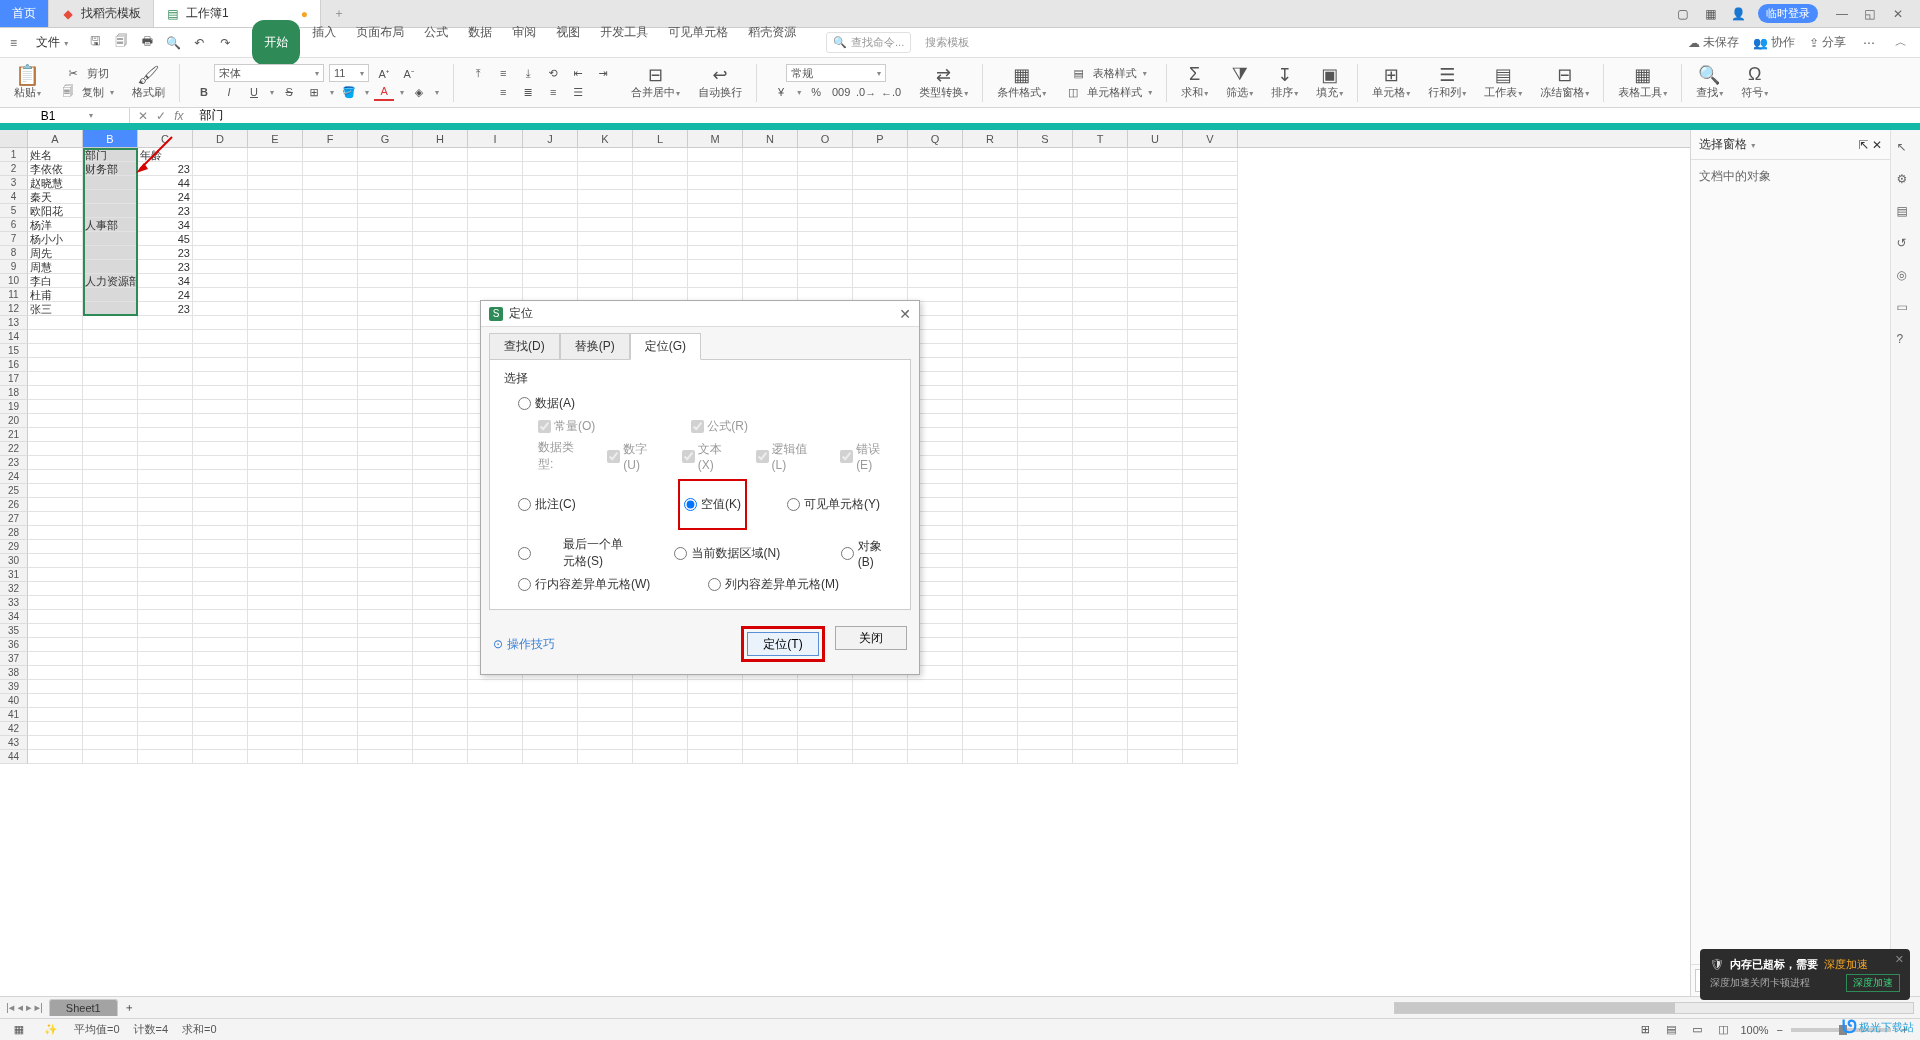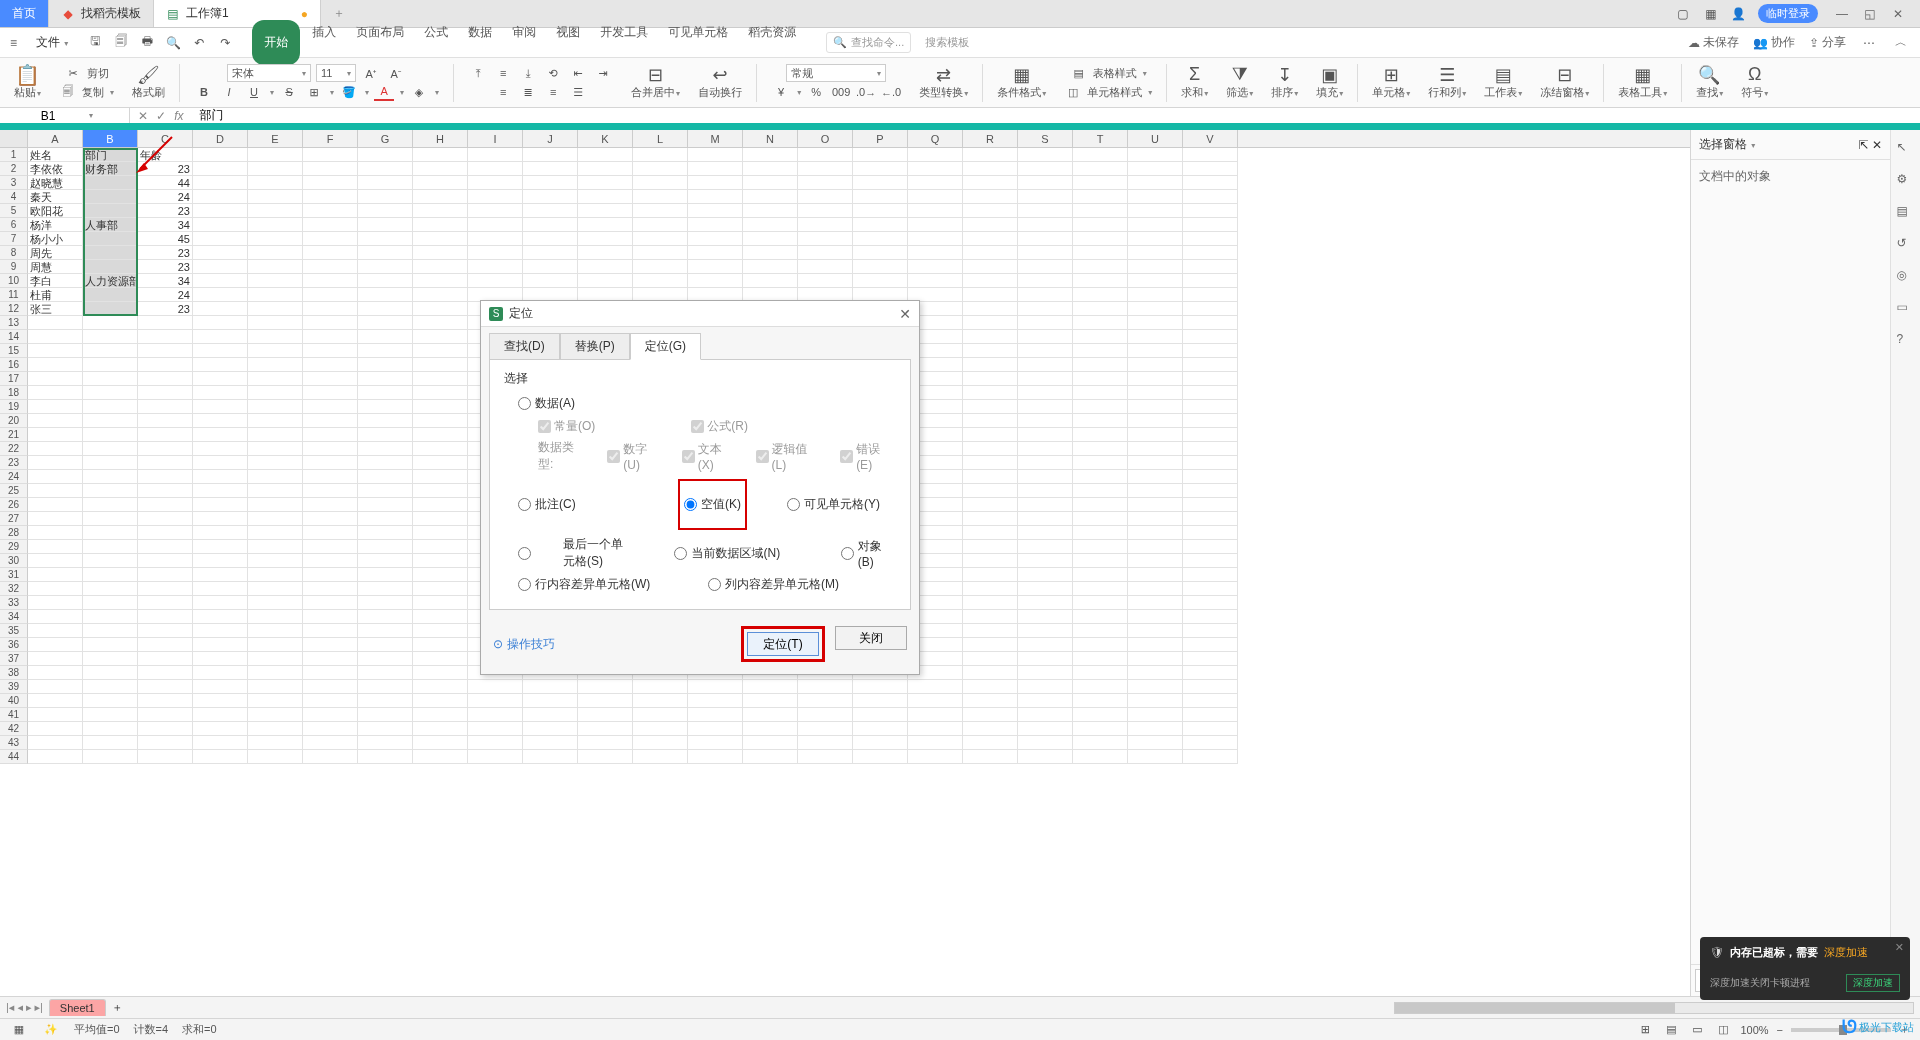"宋体" .font-sel { width: 84px -> 110px }
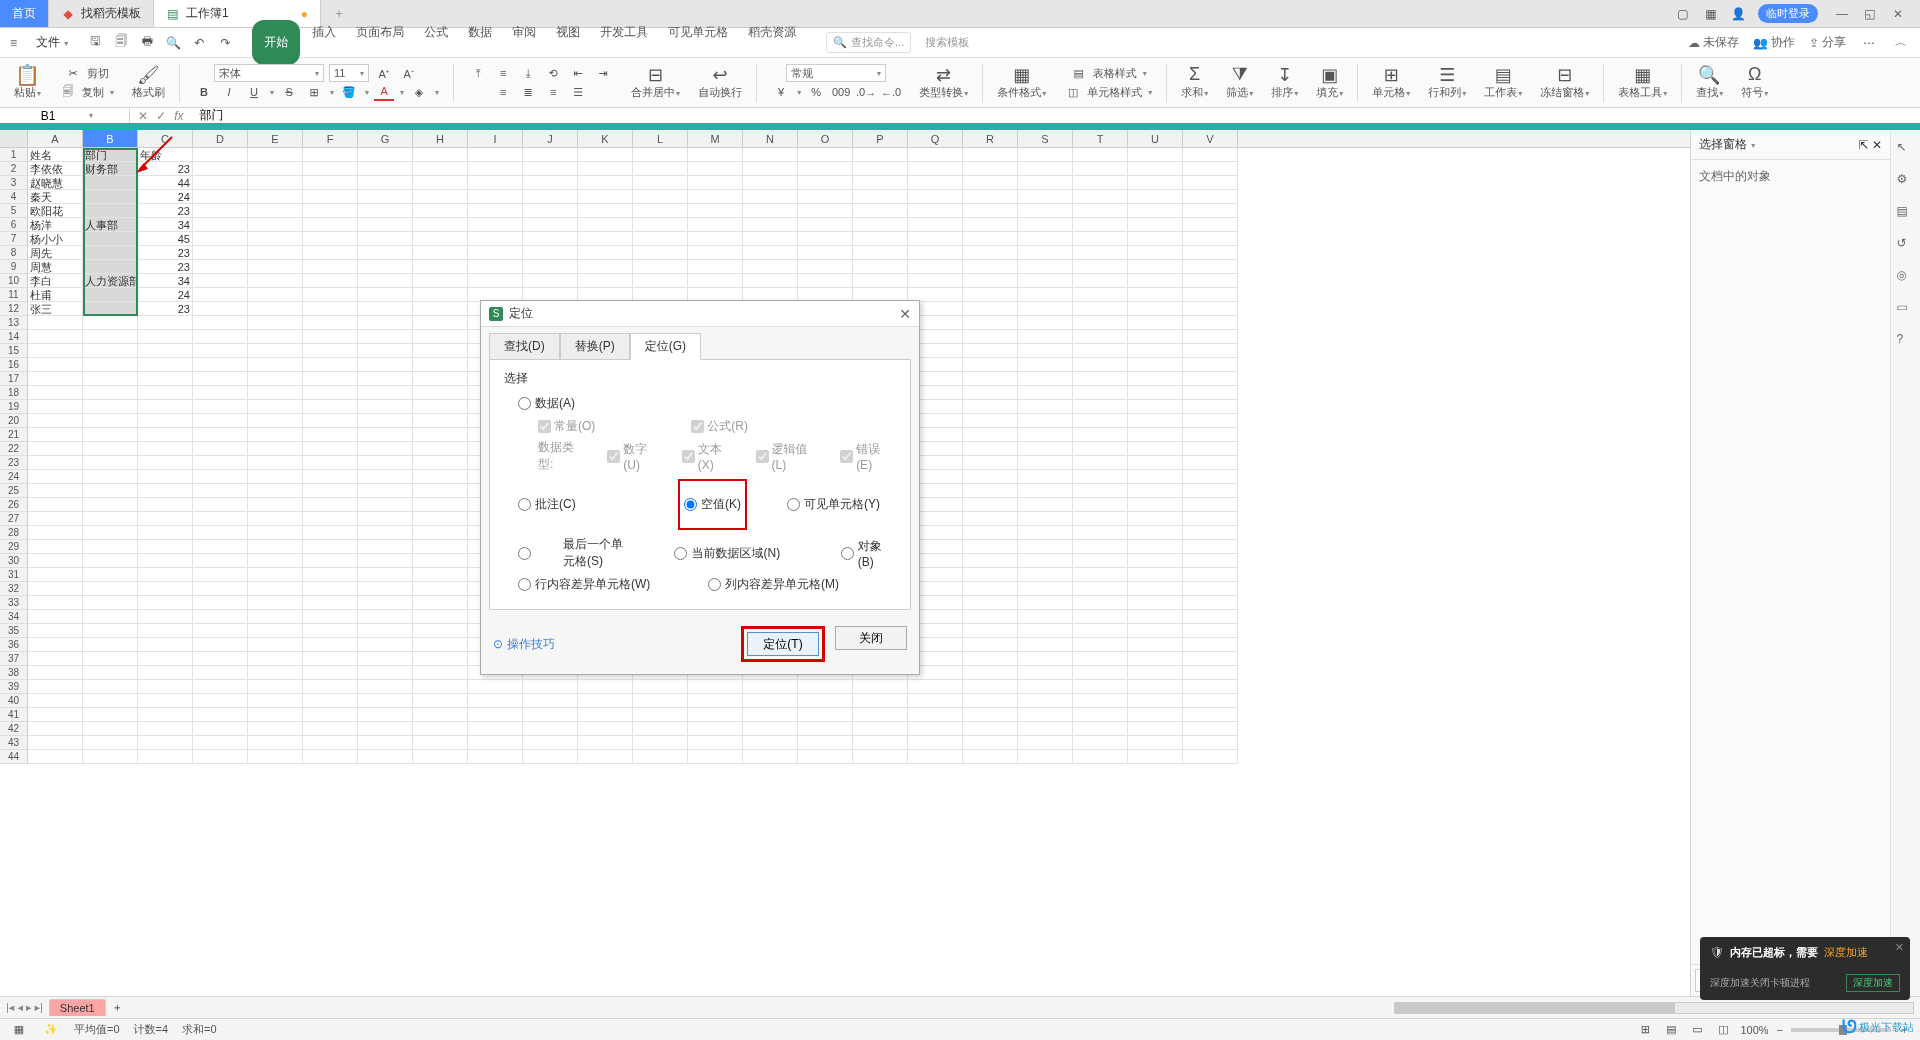"深度加速关闭卡顿进程" .toast-sub { margin-top: 16px -> 4px }
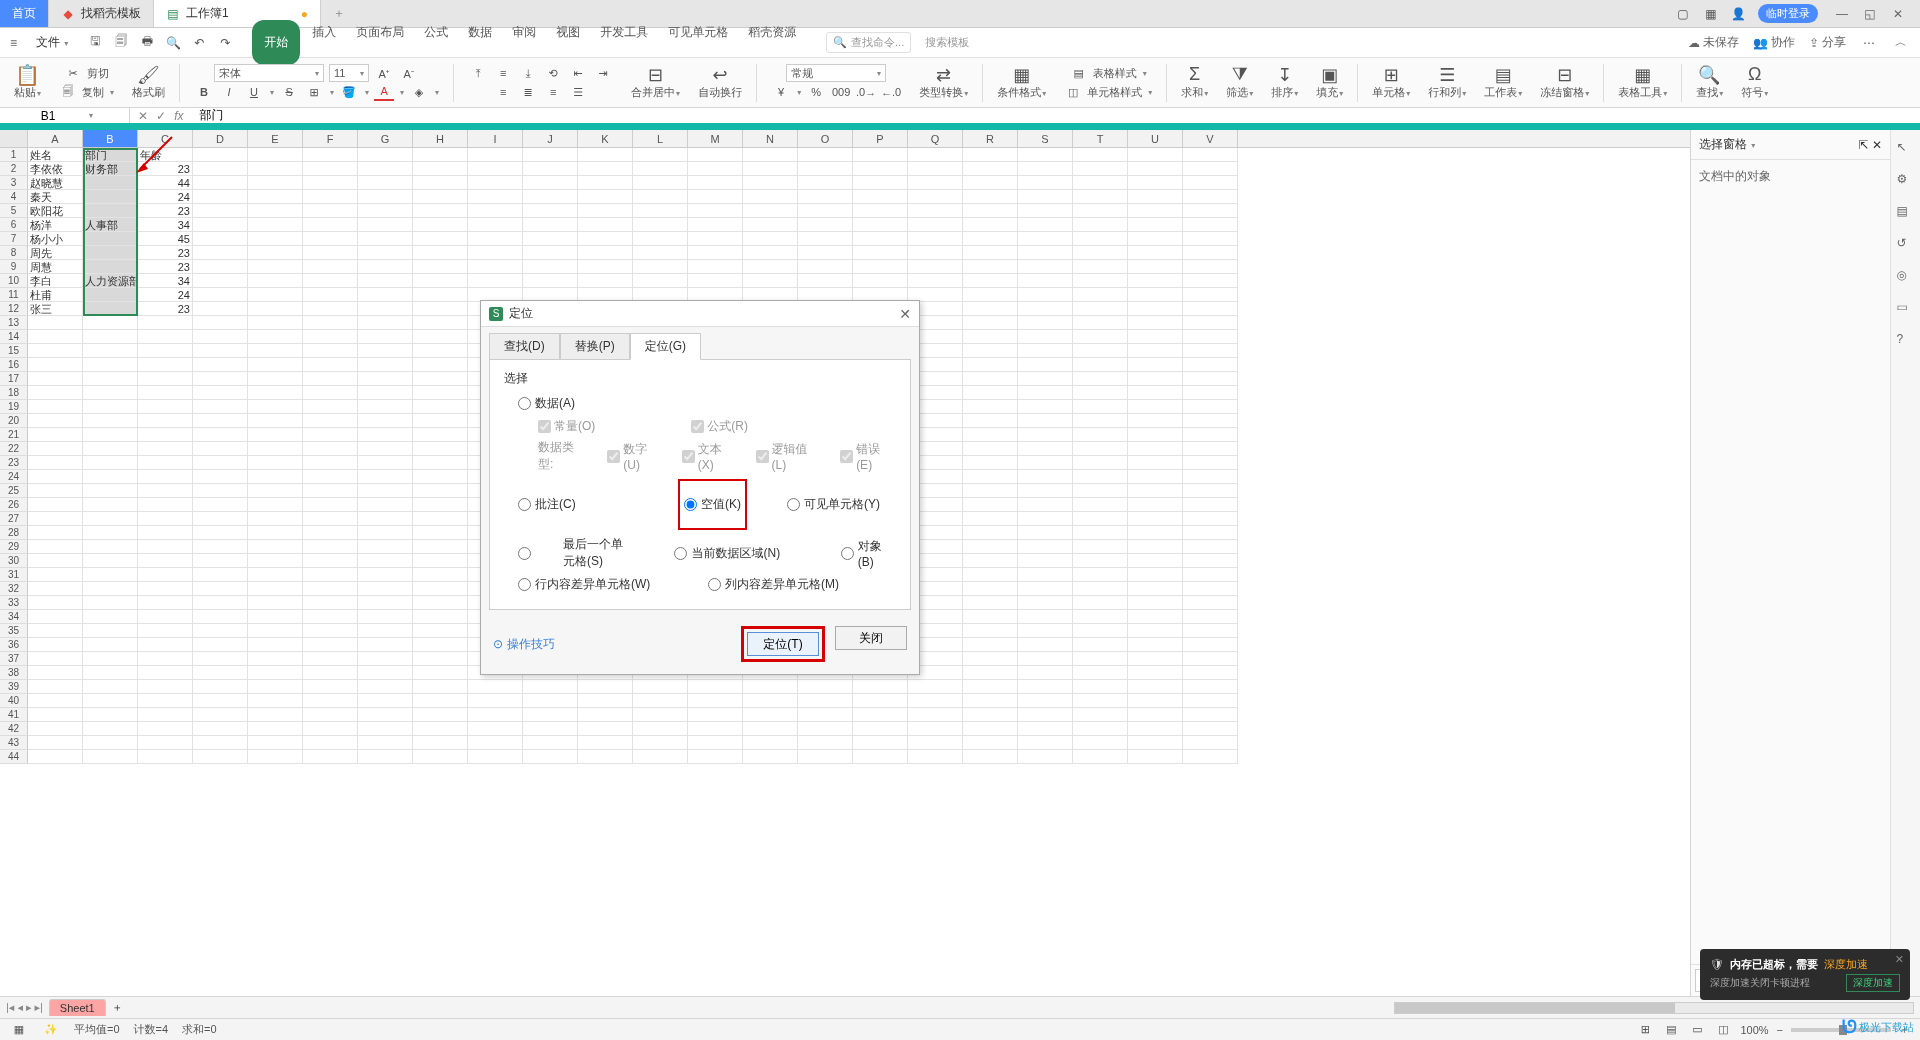"Sheet1" .sheet-tab { background: #fca5a5 -> #a3a3a3; padding: 2px 10px -> 2px 16px }
